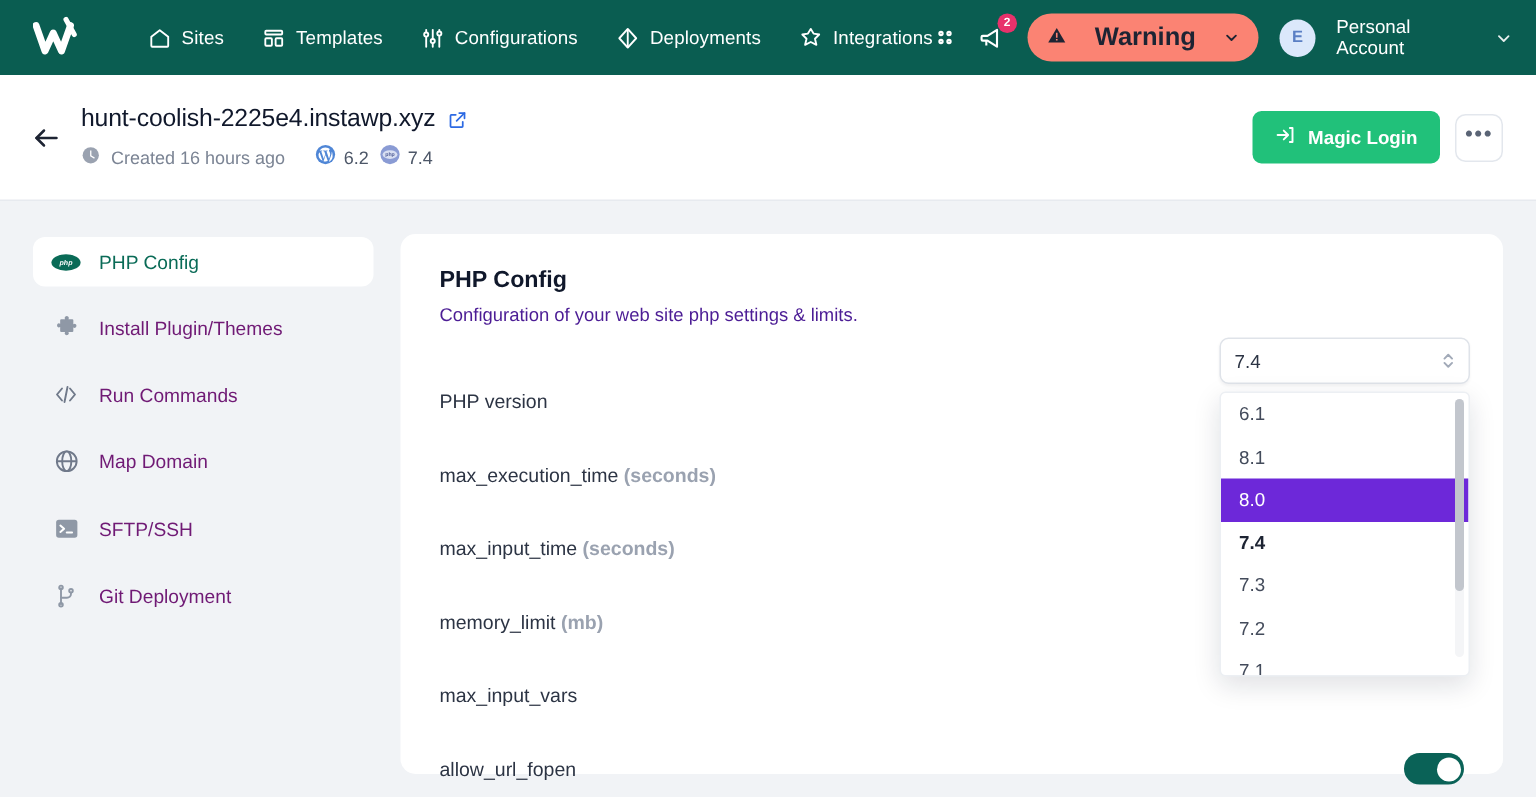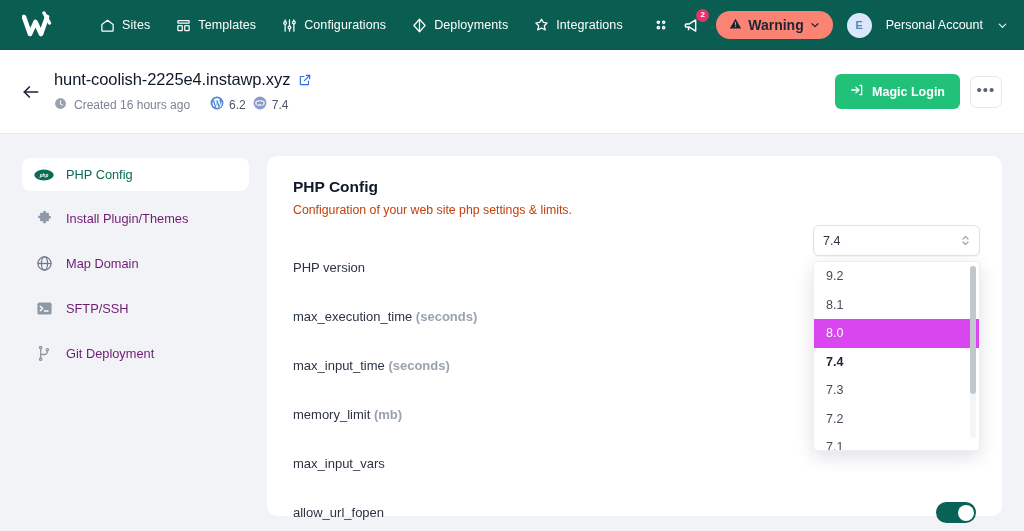"Warning" .warnpill { font-size: 14px -> 17px; gap: 6px -> 19px }
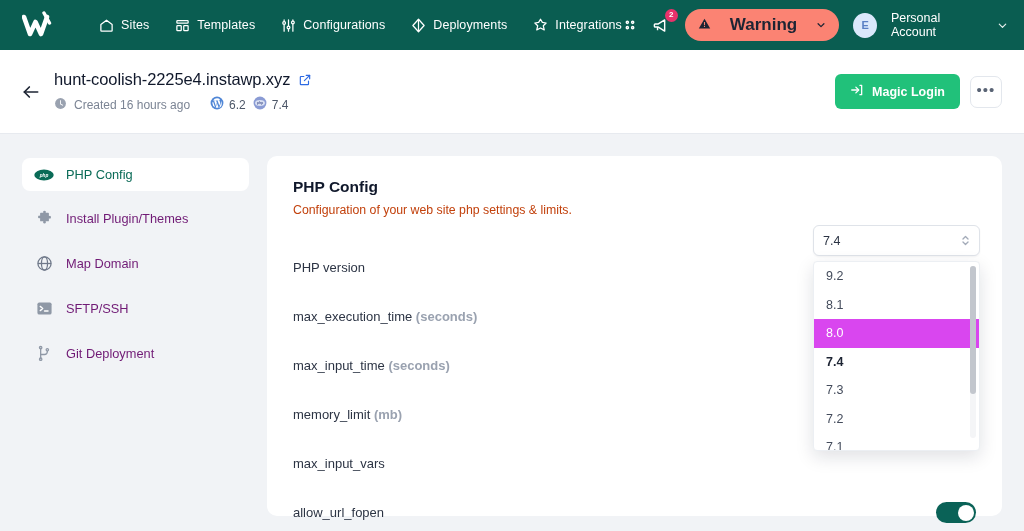"Configuration of your web site" .panel-sub { color: #c2410c -> #4c1d95 }
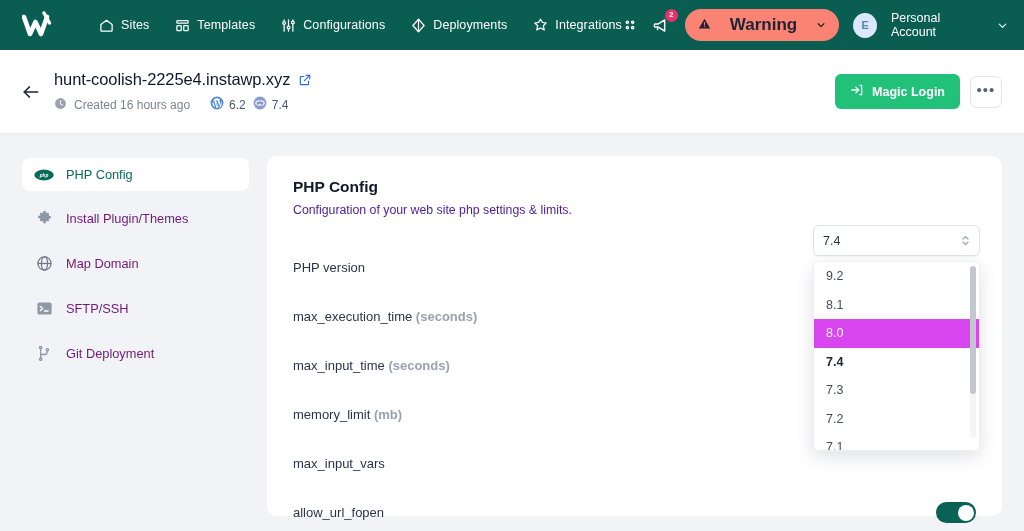"Run Commands" div.sideitem { html: none -> <div> <span> <svg> <path></path> <path></path> <path></path> </svg> </span> <span>Run Commands</span> </div> }
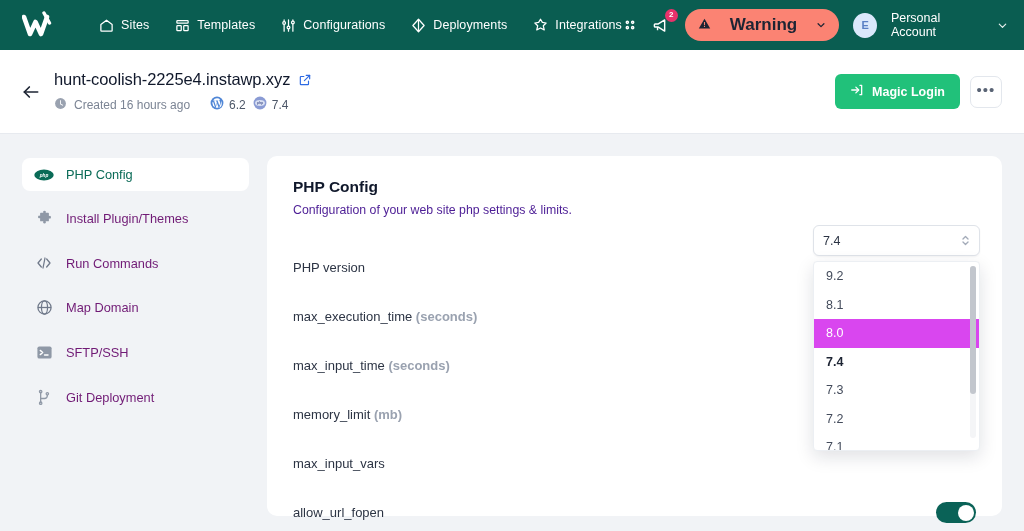"9.2" div.opt { text: 9.2 -> 6.1 }
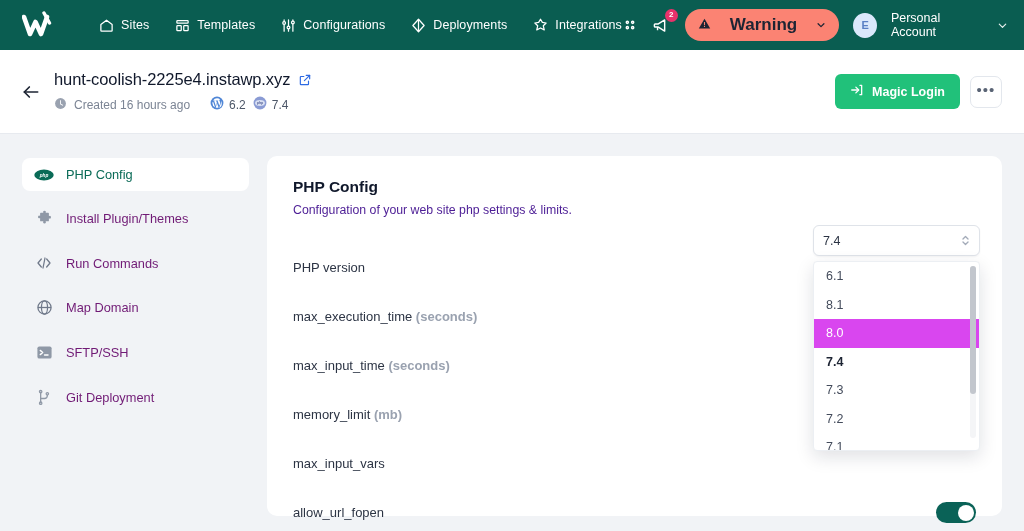"8.0" .opt.sel { background: #d946ef -> #6d28d9 }
